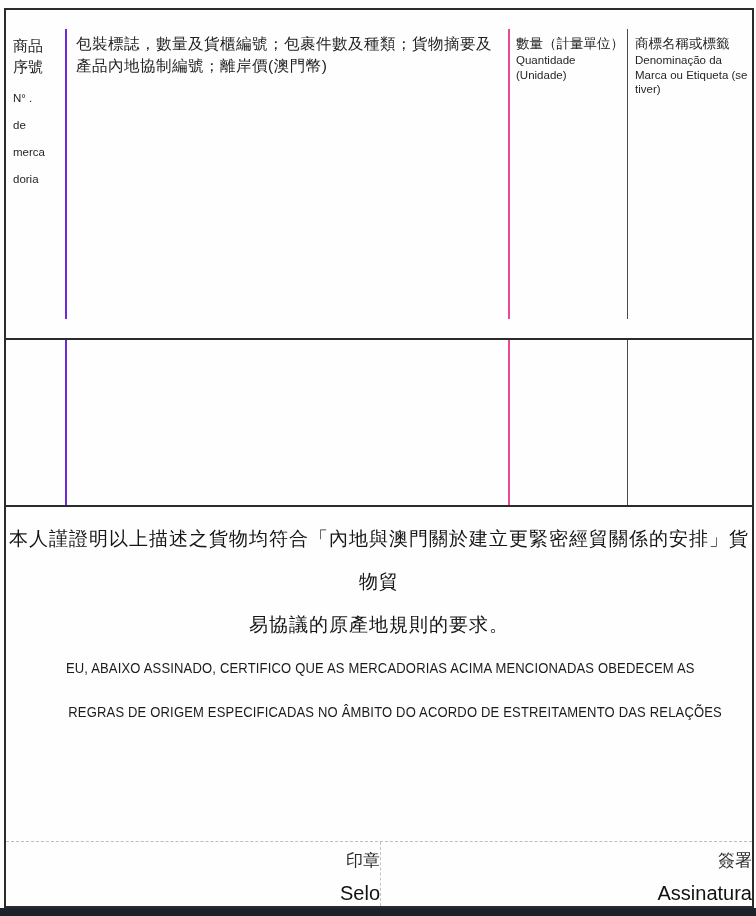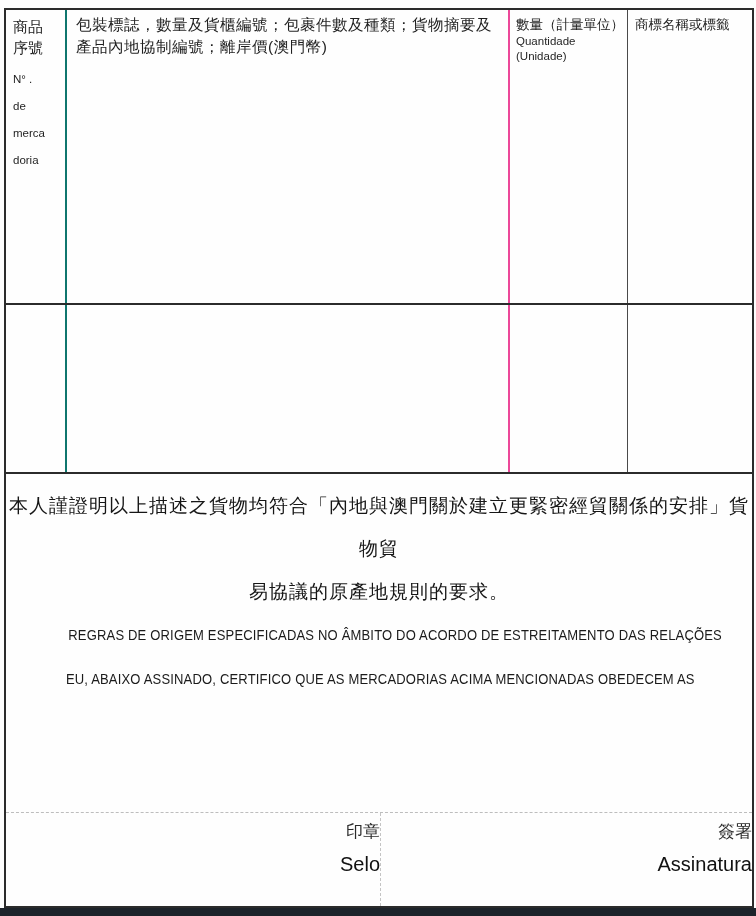"商品" .trow { margin-top: none -> 19px }
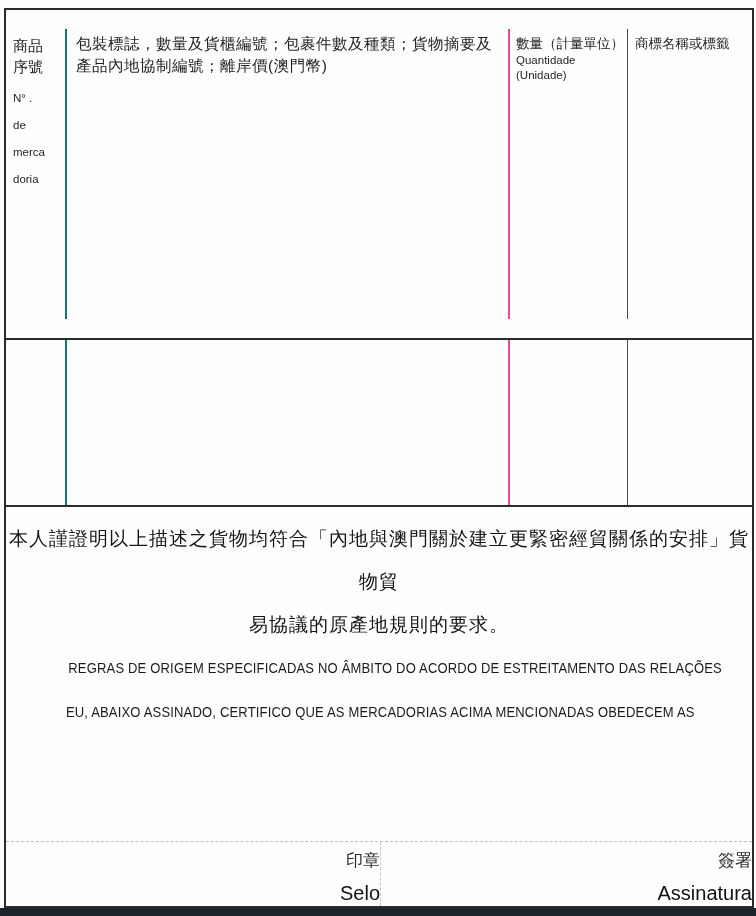"包裝標誌，數量及貨櫃編號；包裹件數及種類；貨物摘要及產品內地協制編號；離岸價(澳" .c2 { border-left: 2px solid #0f766e -> 2px solid #6d28d9 }
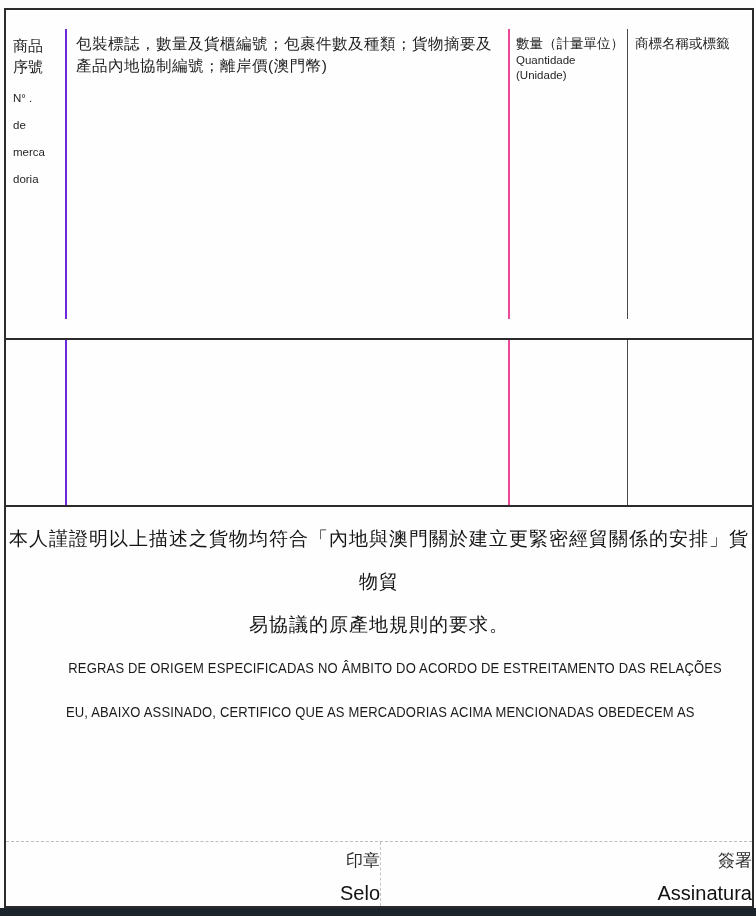"Denominação da Marca ou Etiqueta" div.pt-sm { html: none -> <div>Denominação da Marca ou Etiqueta (se tiver)</div> }
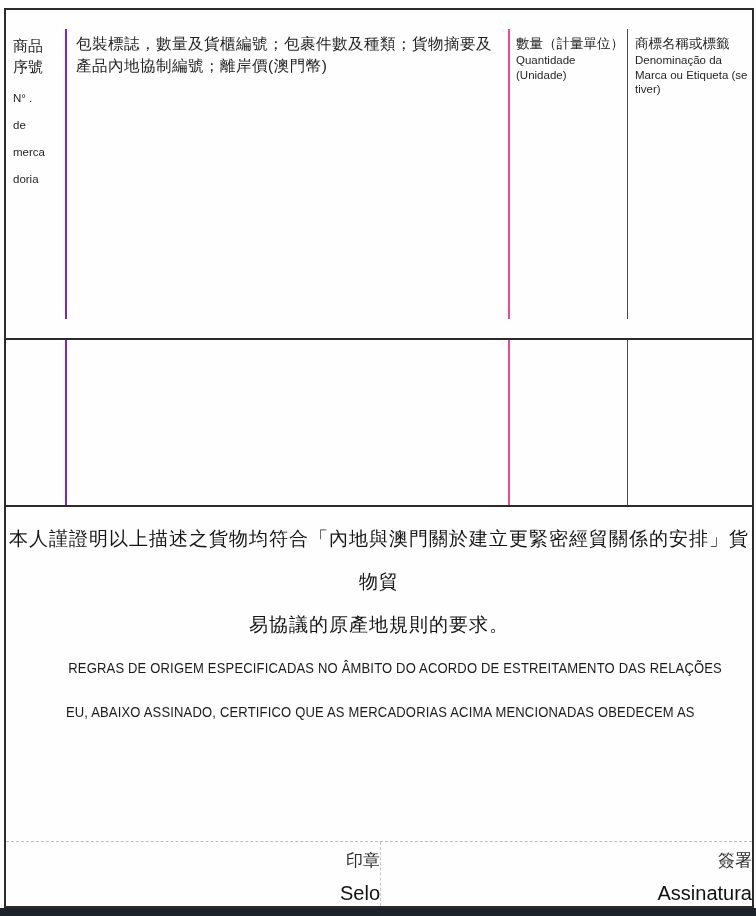"REGRAS DE ORIGEM ESPECIFICADAS NO" div.cert-pt-line { order: before "EU, ABAIXO ASSINADO, CERTIFICO QUE" -> after "EU, ABAIXO ASSINADO, CERTIFICO QUE" }
